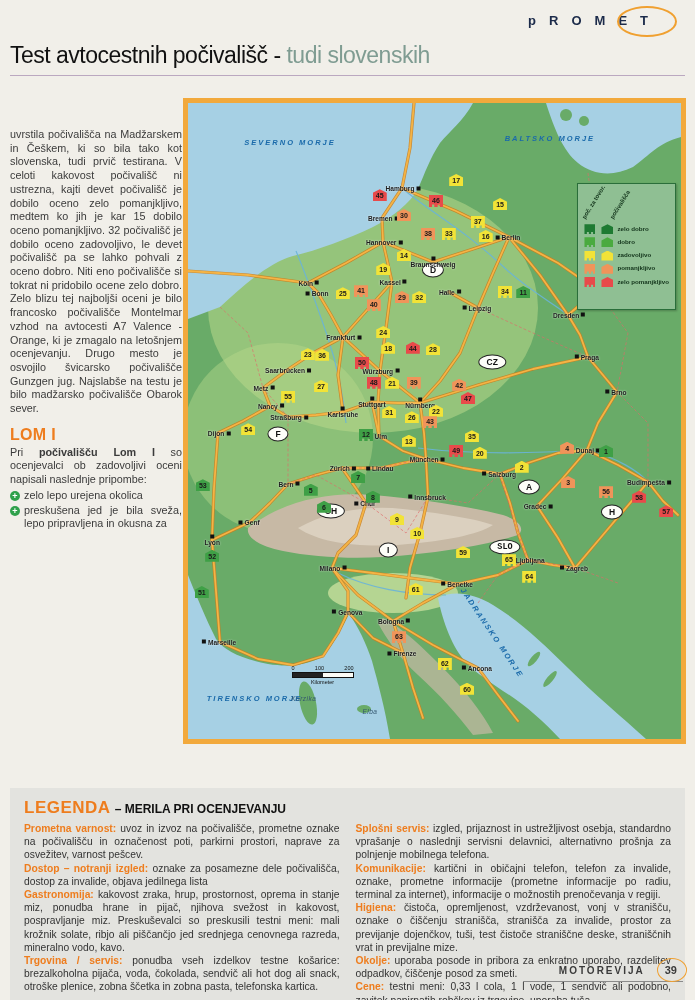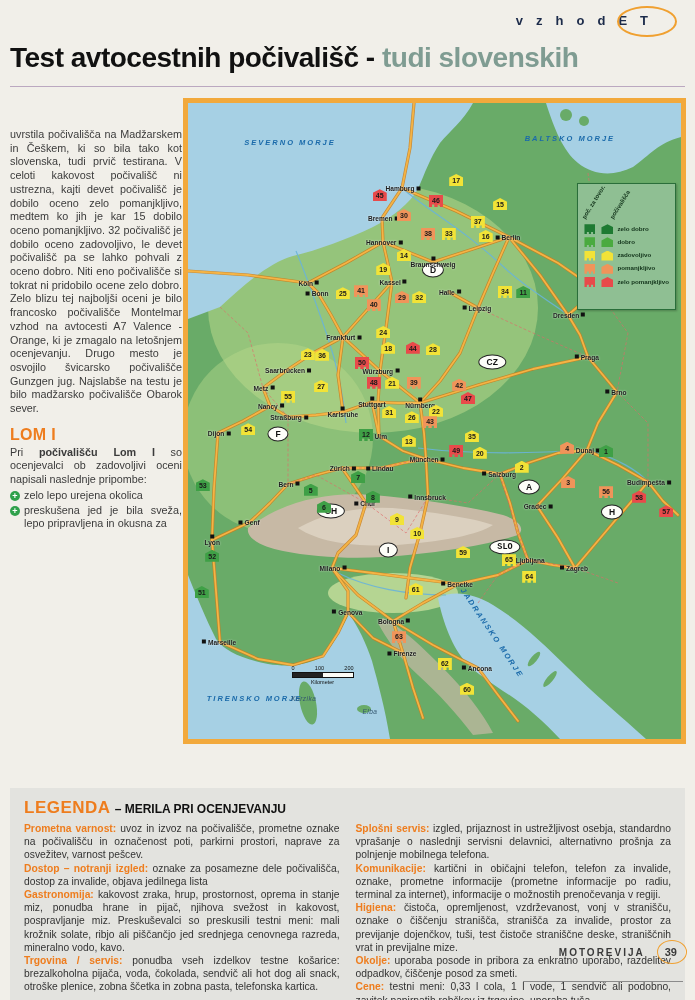"vzhod" span { text: vzhod -> pROM }
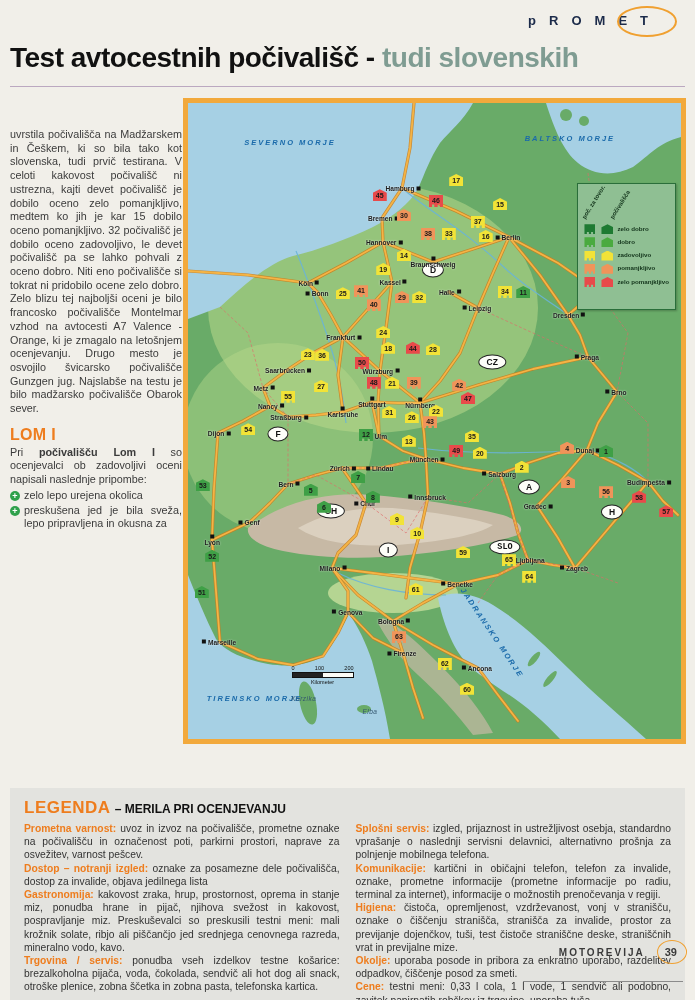"Test avtocestnih počivališč - tudi" .page-title { font-size: 28px -> 23px; font-weight: bold -> normal; padding-bottom: 12px -> 6px }
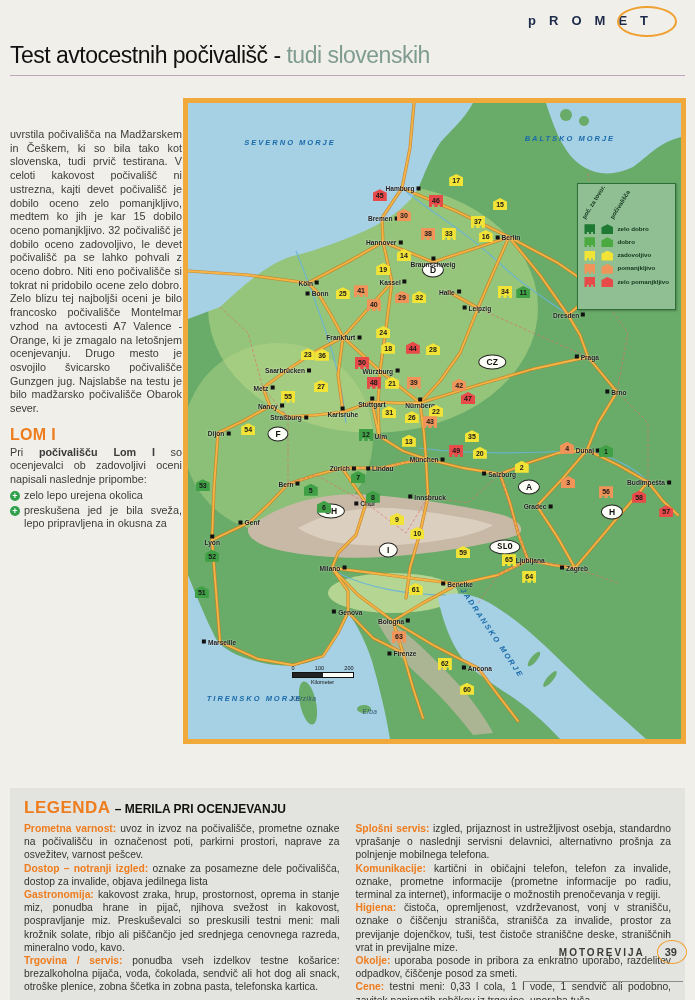"BALTSKO MORJE" div.sea-label { margin-left: 20px -> none }
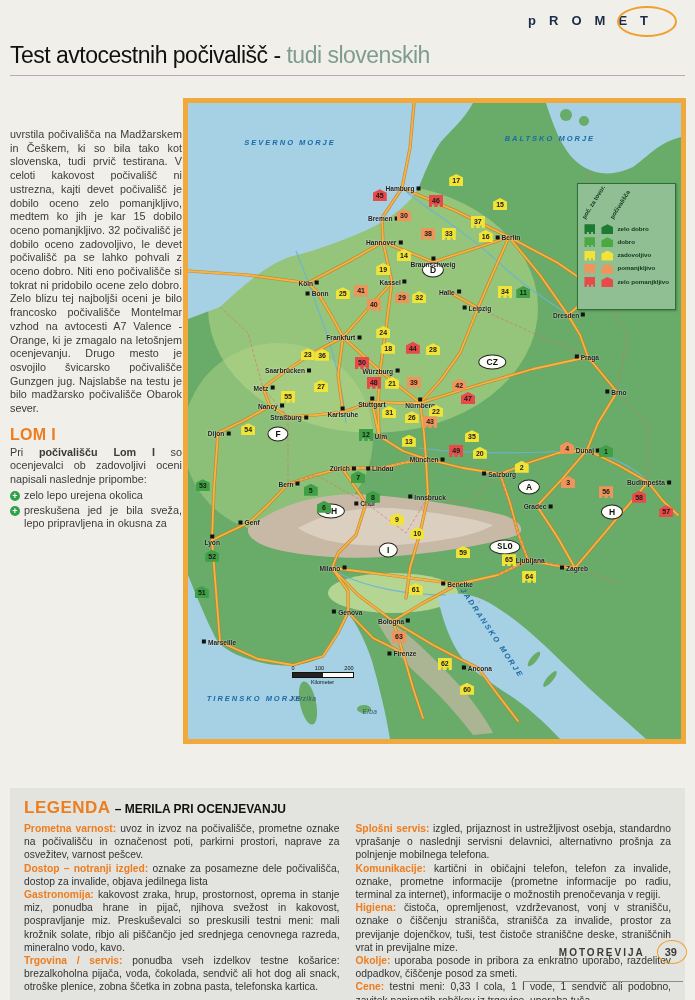"MOTOREVIJA 39" .footer { padding-bottom: 21px -> 3px }
